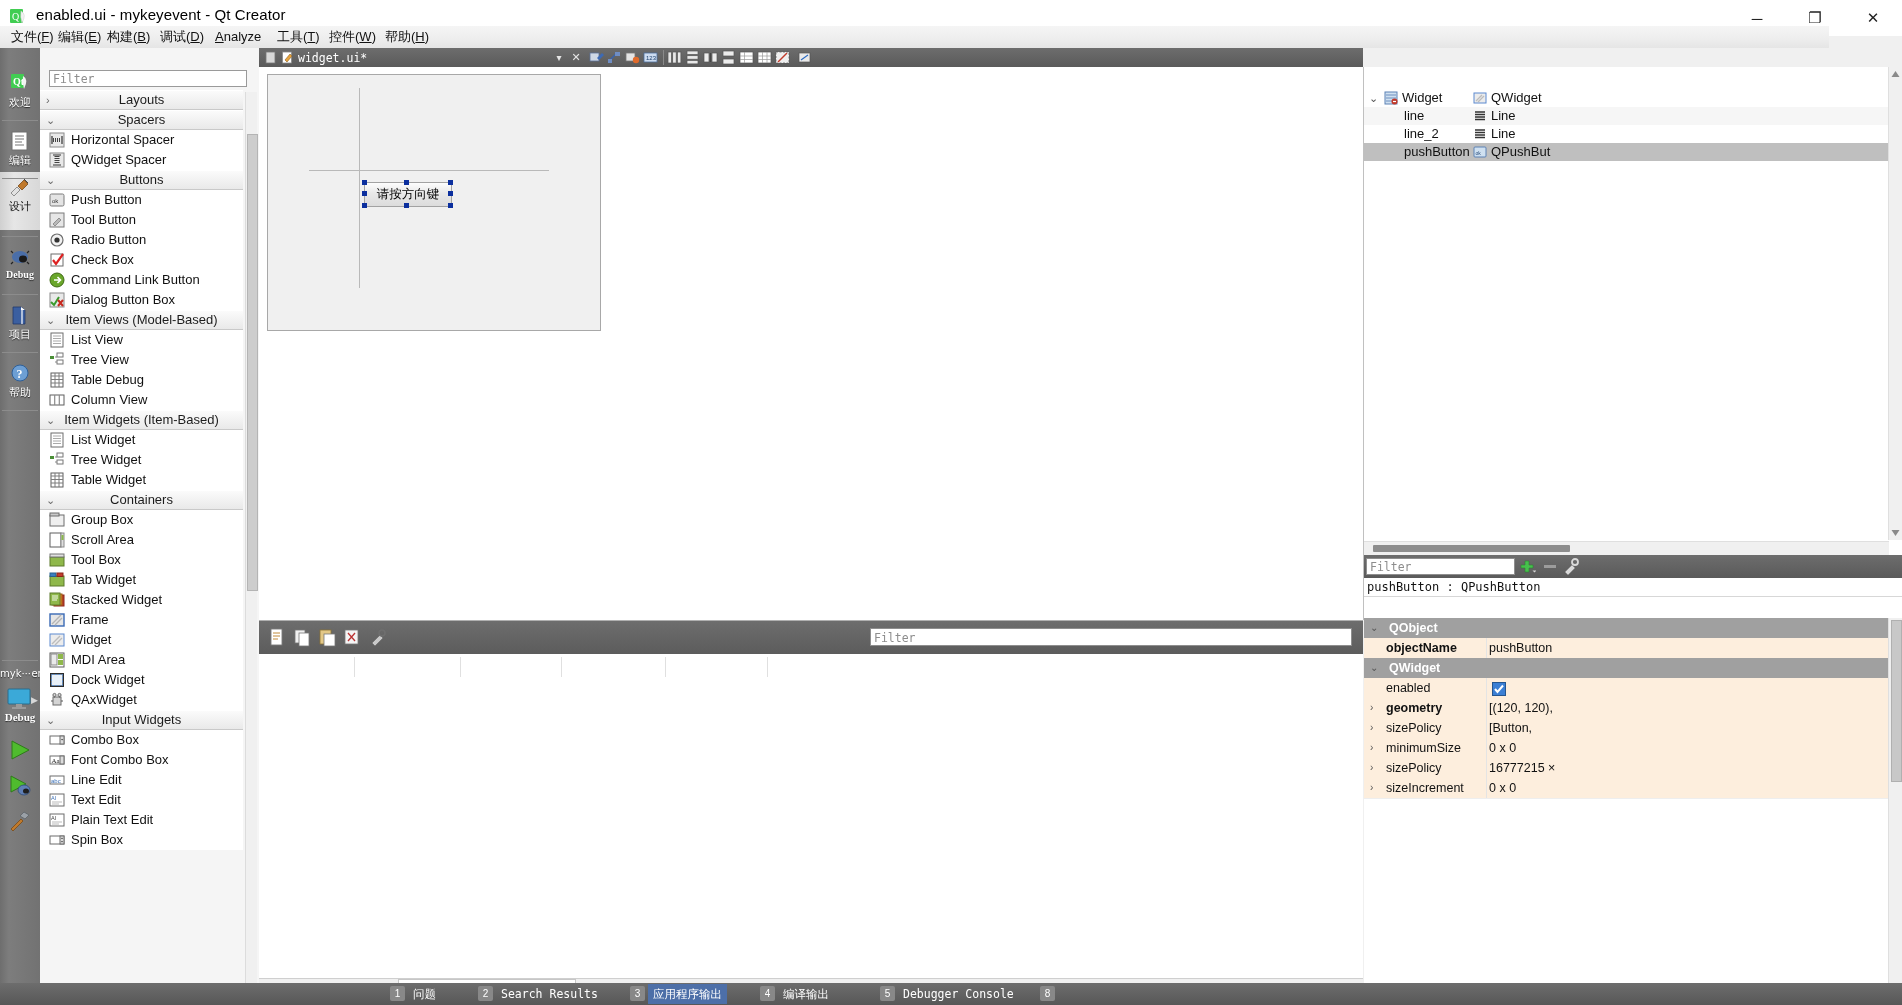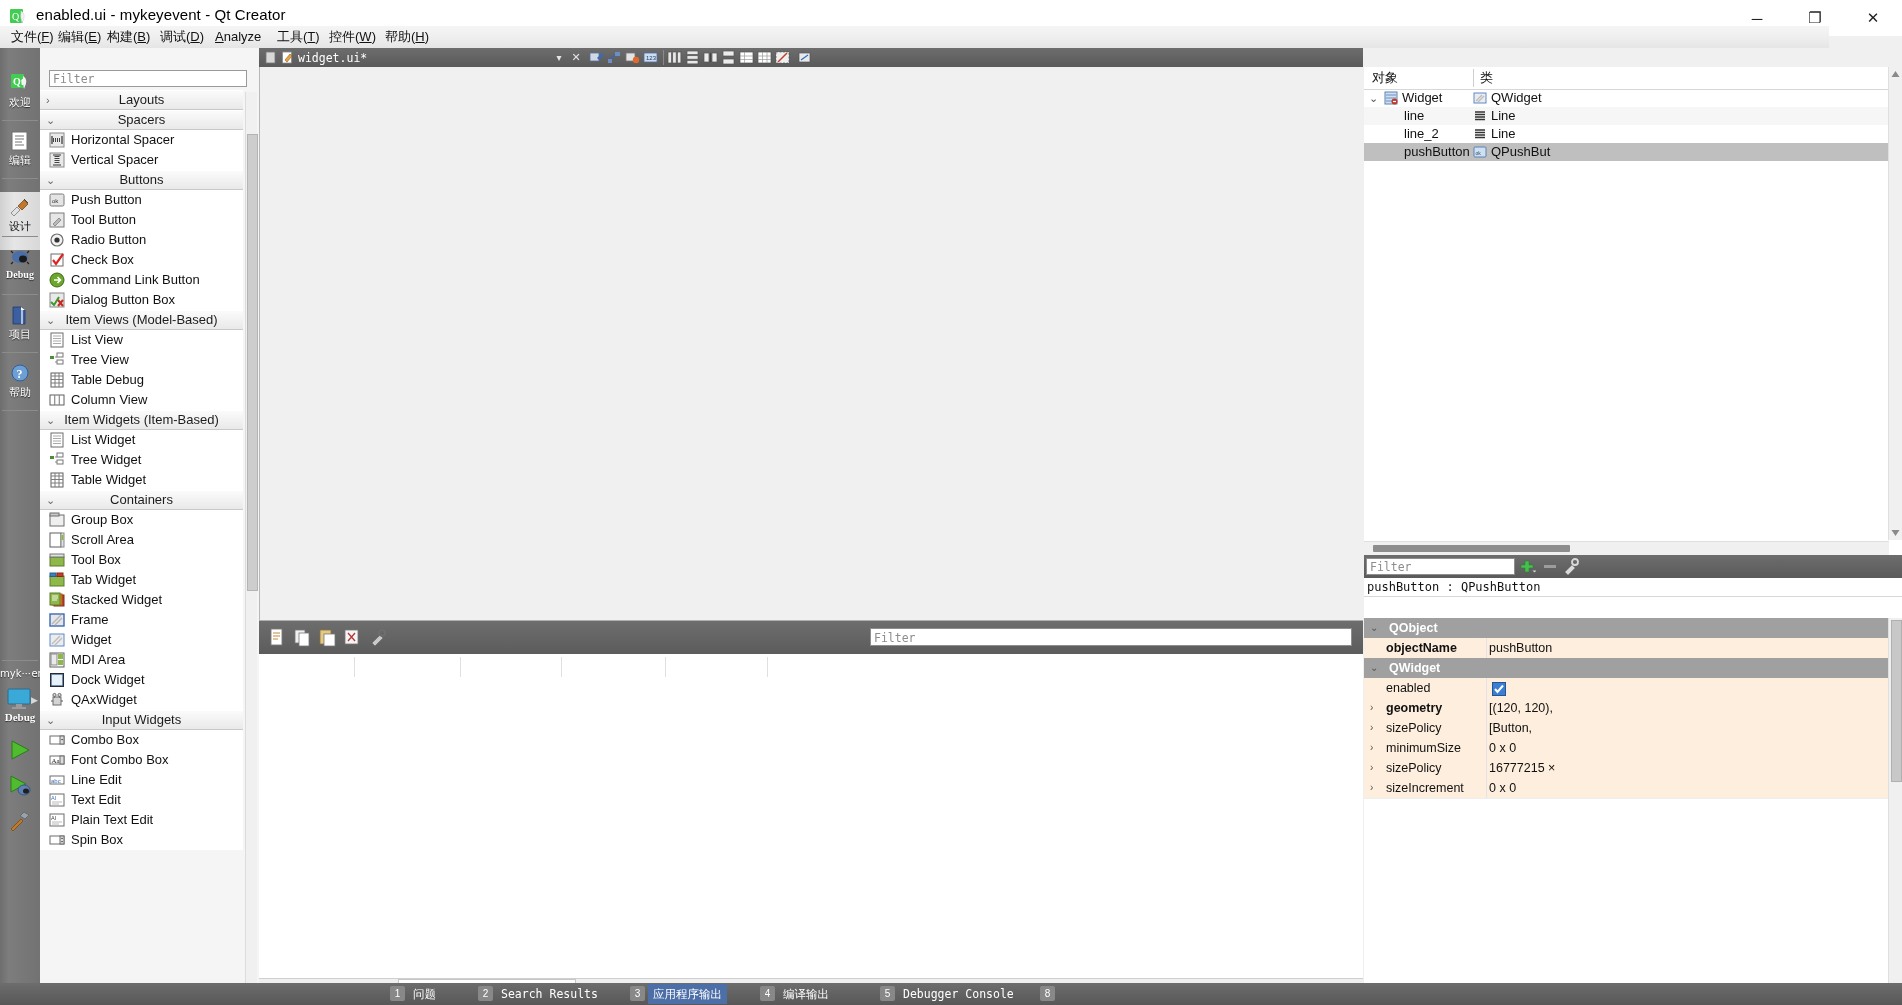"对象" div.oi-head { html: <div> <div>对象</div> <div></div> <div>类</div> </div> -> none }
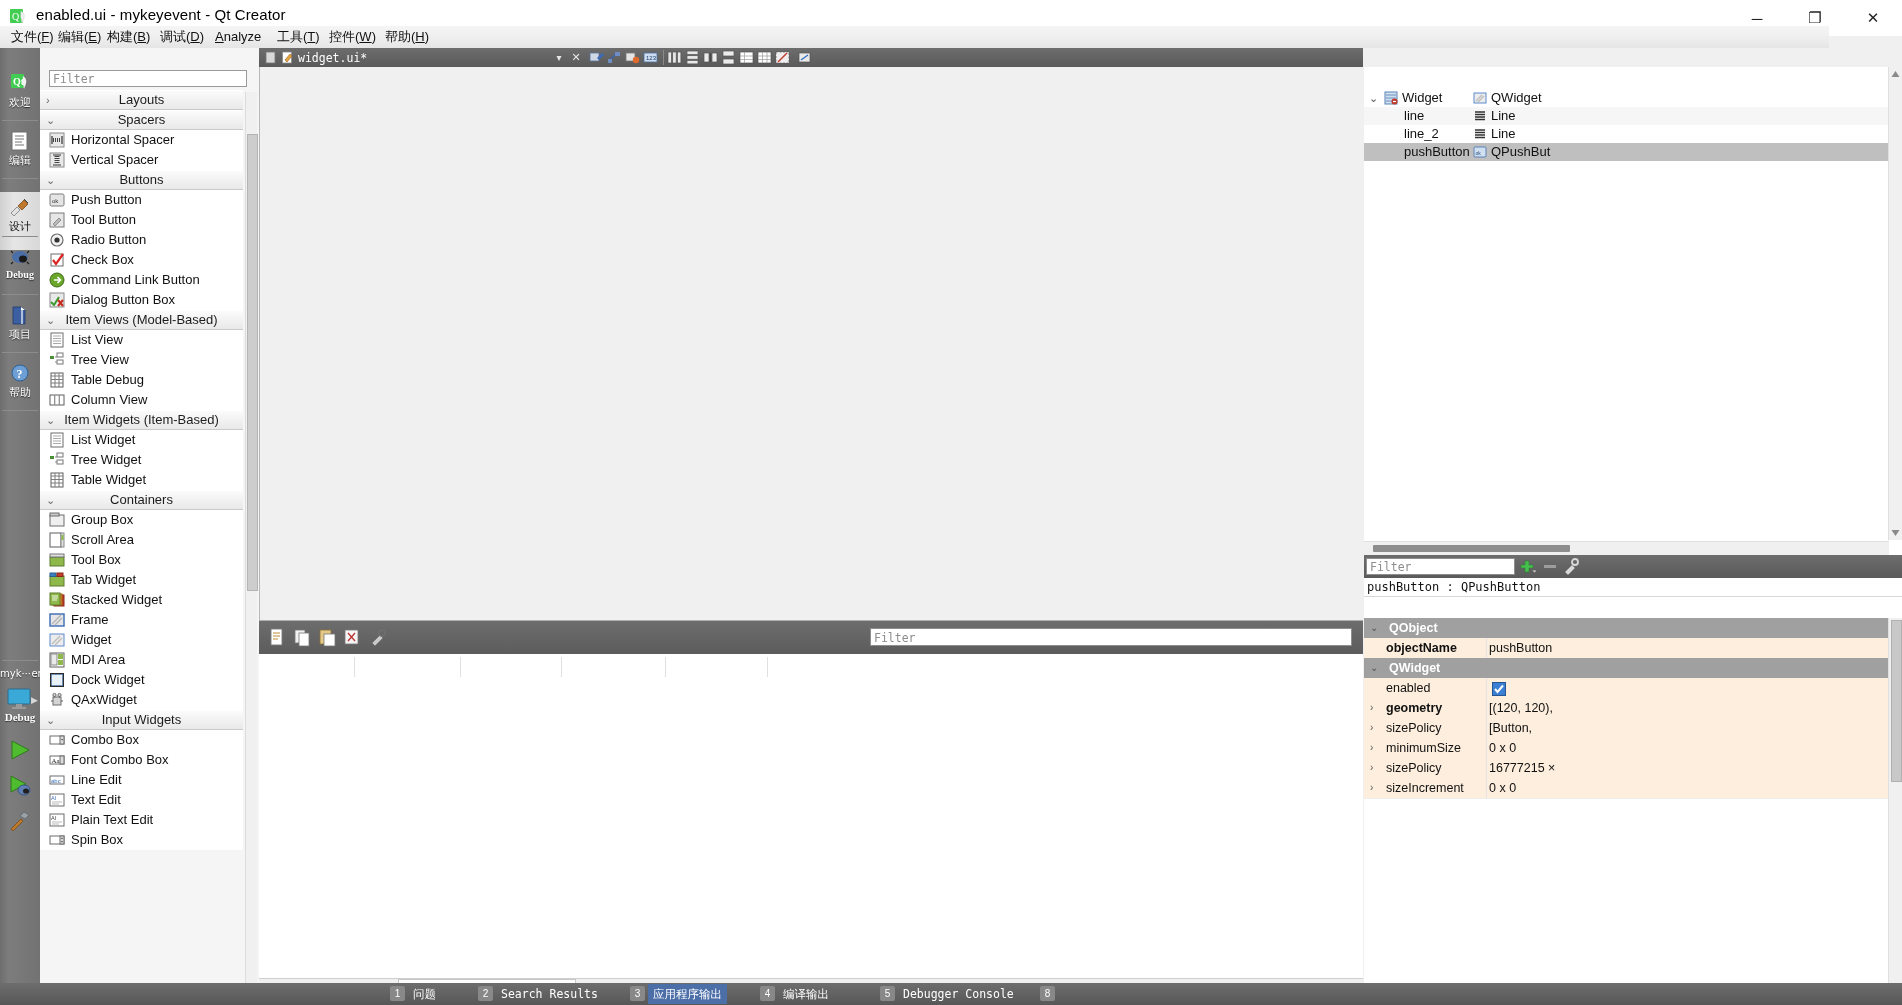"Vertical Spacer" div.wlabel { text: Vertical -> QWidget }
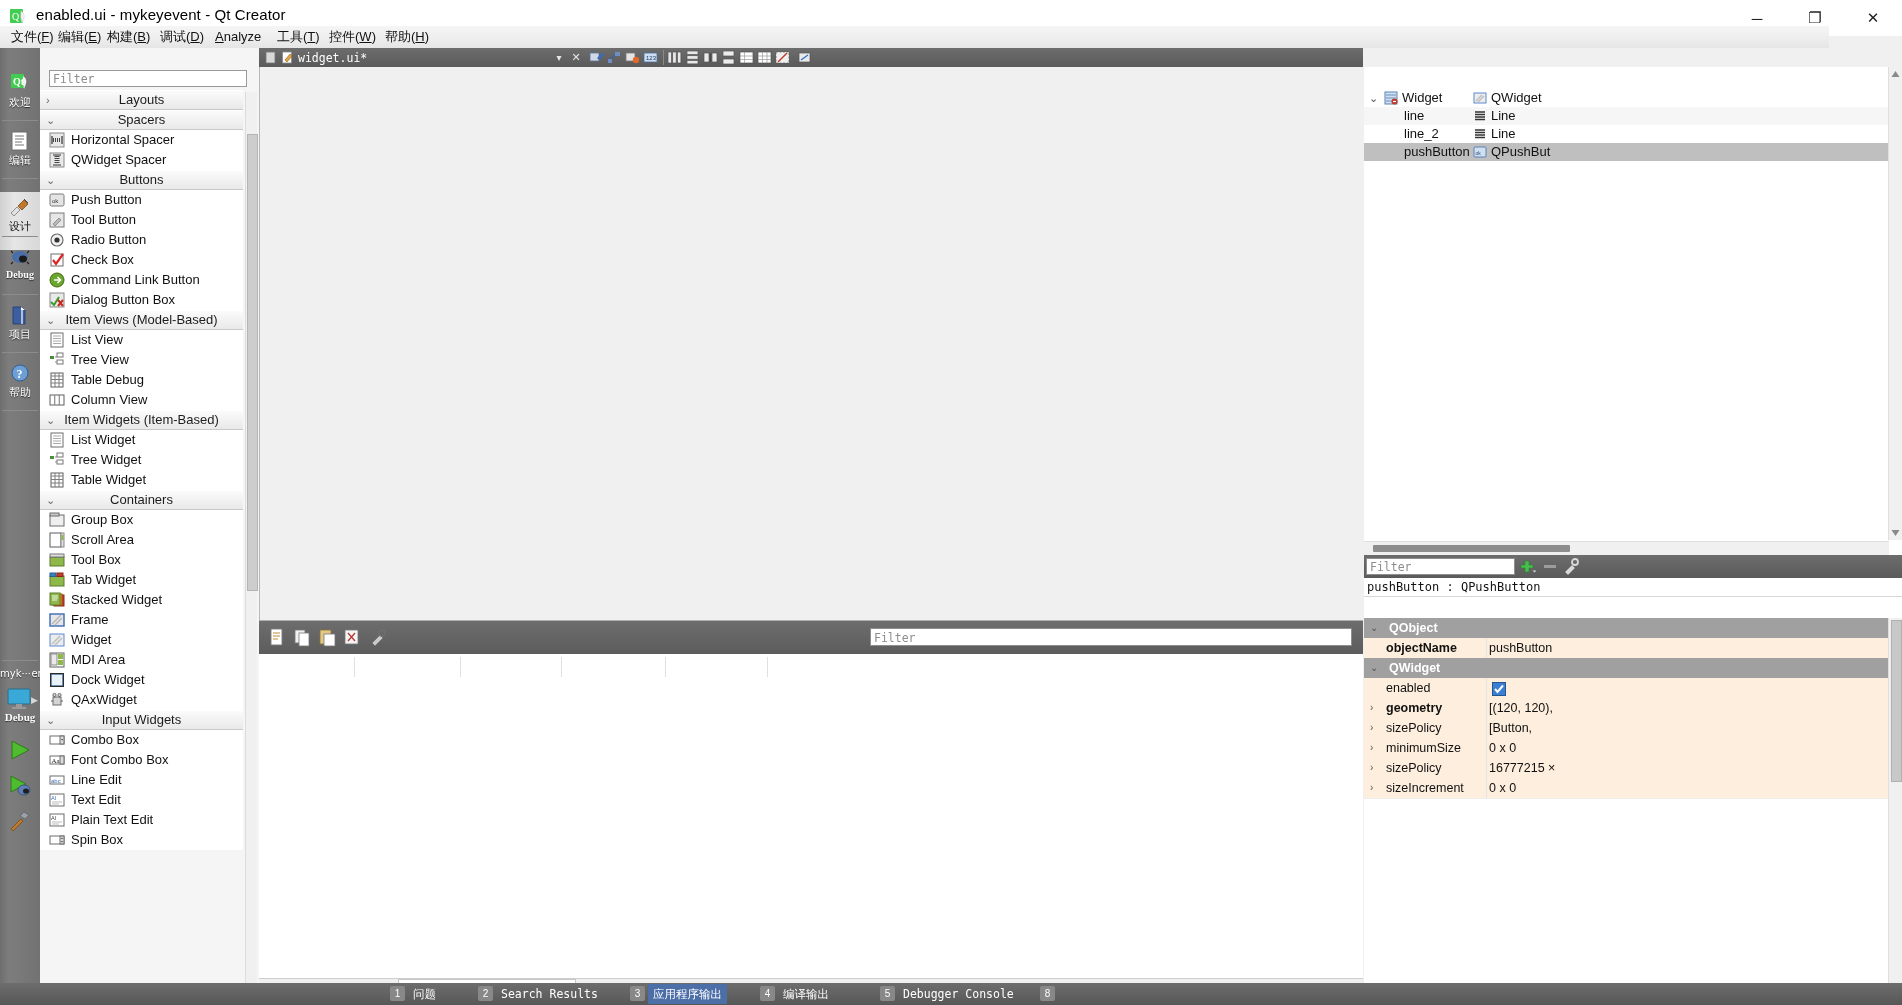"请按方向键" div.canvas { html: none -> <div> <div> <div></div> <div></div> <div> <span>请按方向键</span> </div> <div></div> <div></div> <div></div> <div></div> <div></div> <div></div> <div></div> <div></div> </div> </div> }
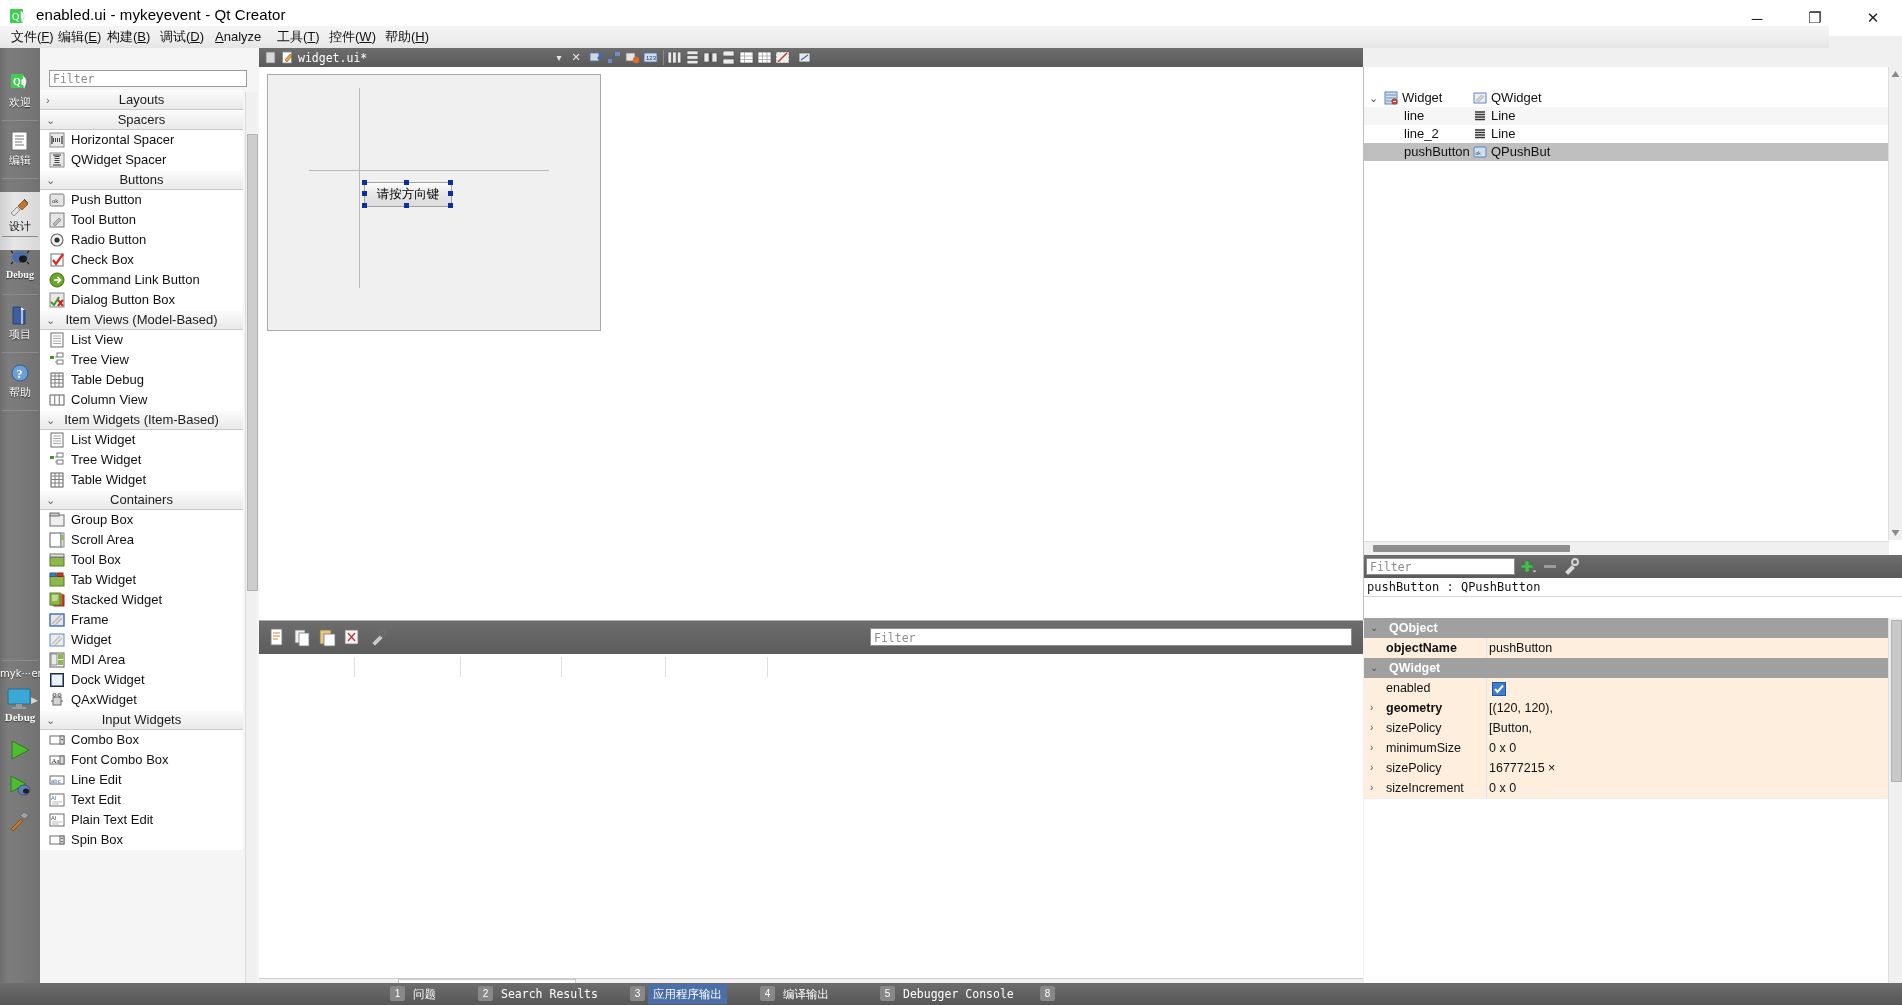"设计" div.mode { top: 144px -> 124px }
